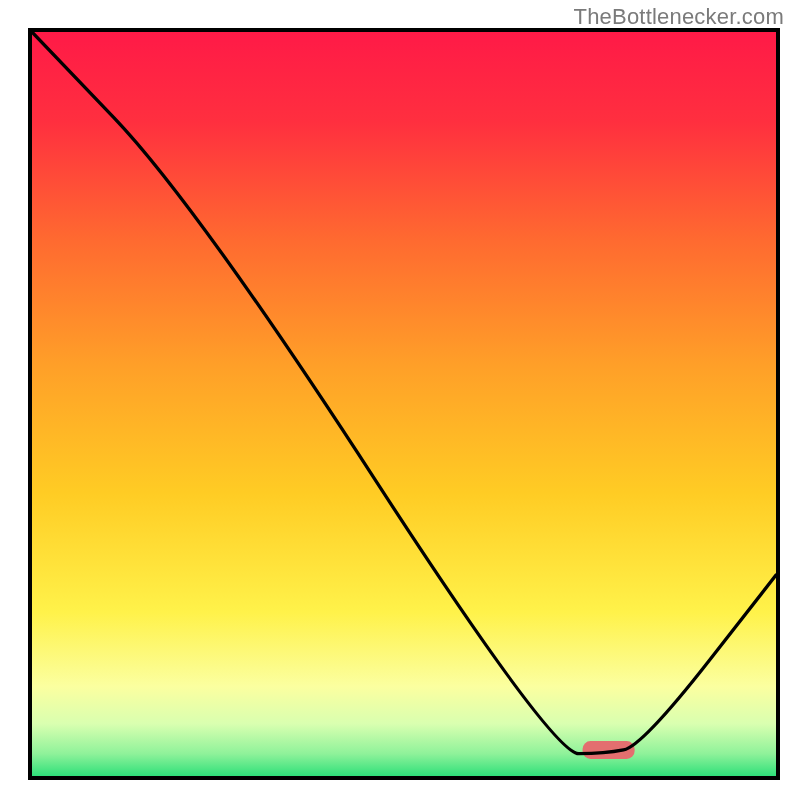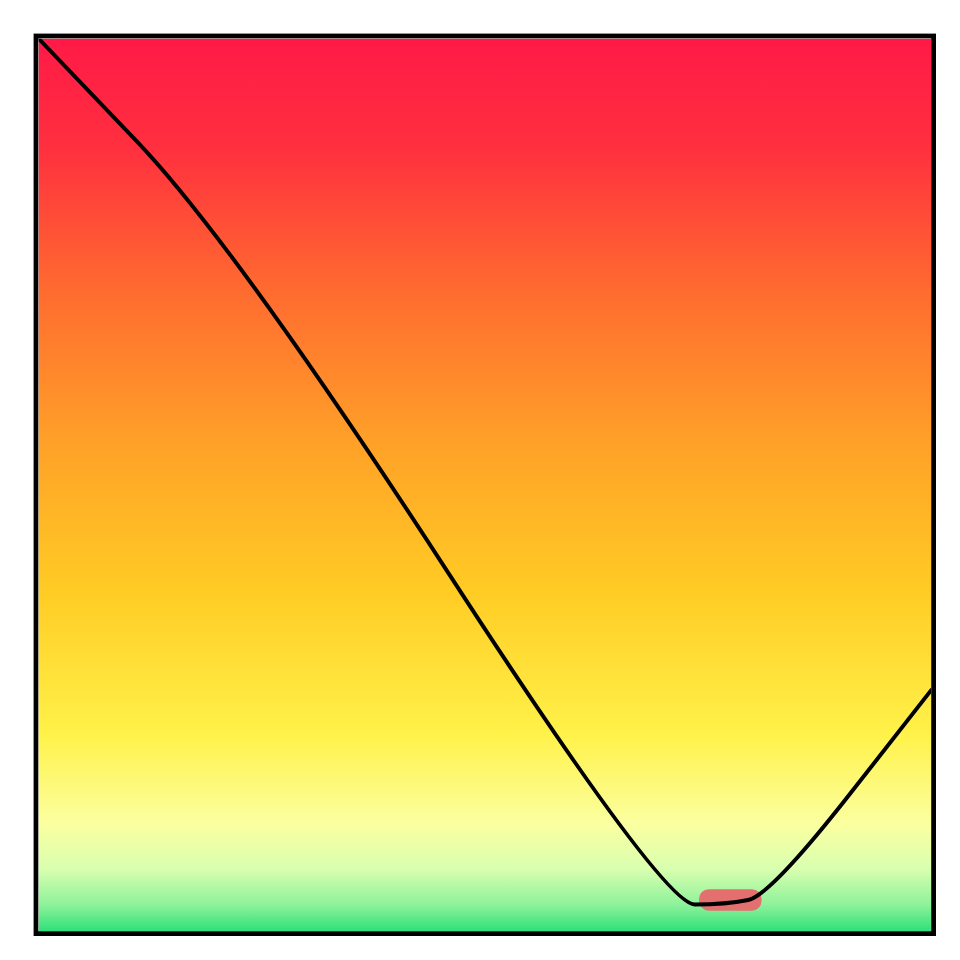"TheBottlenecker.com" div.watermark { html: none -> <div>TheBottlenecker.com</div> }
